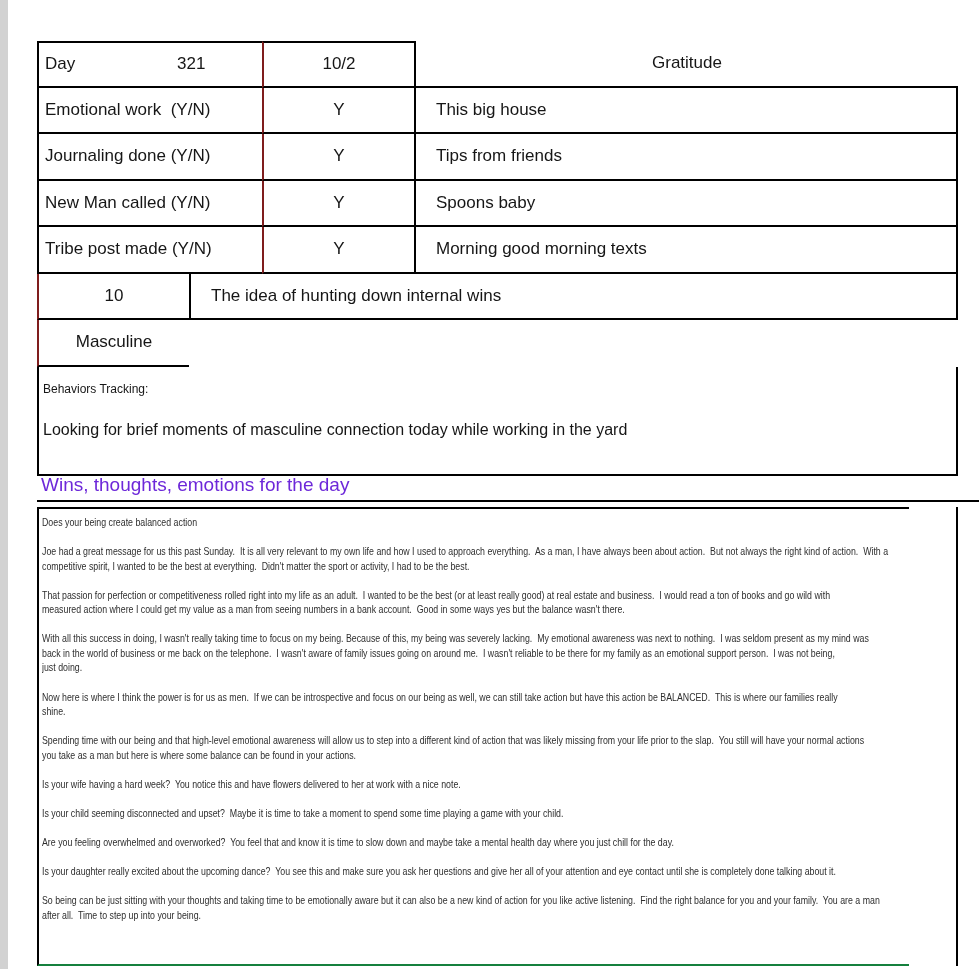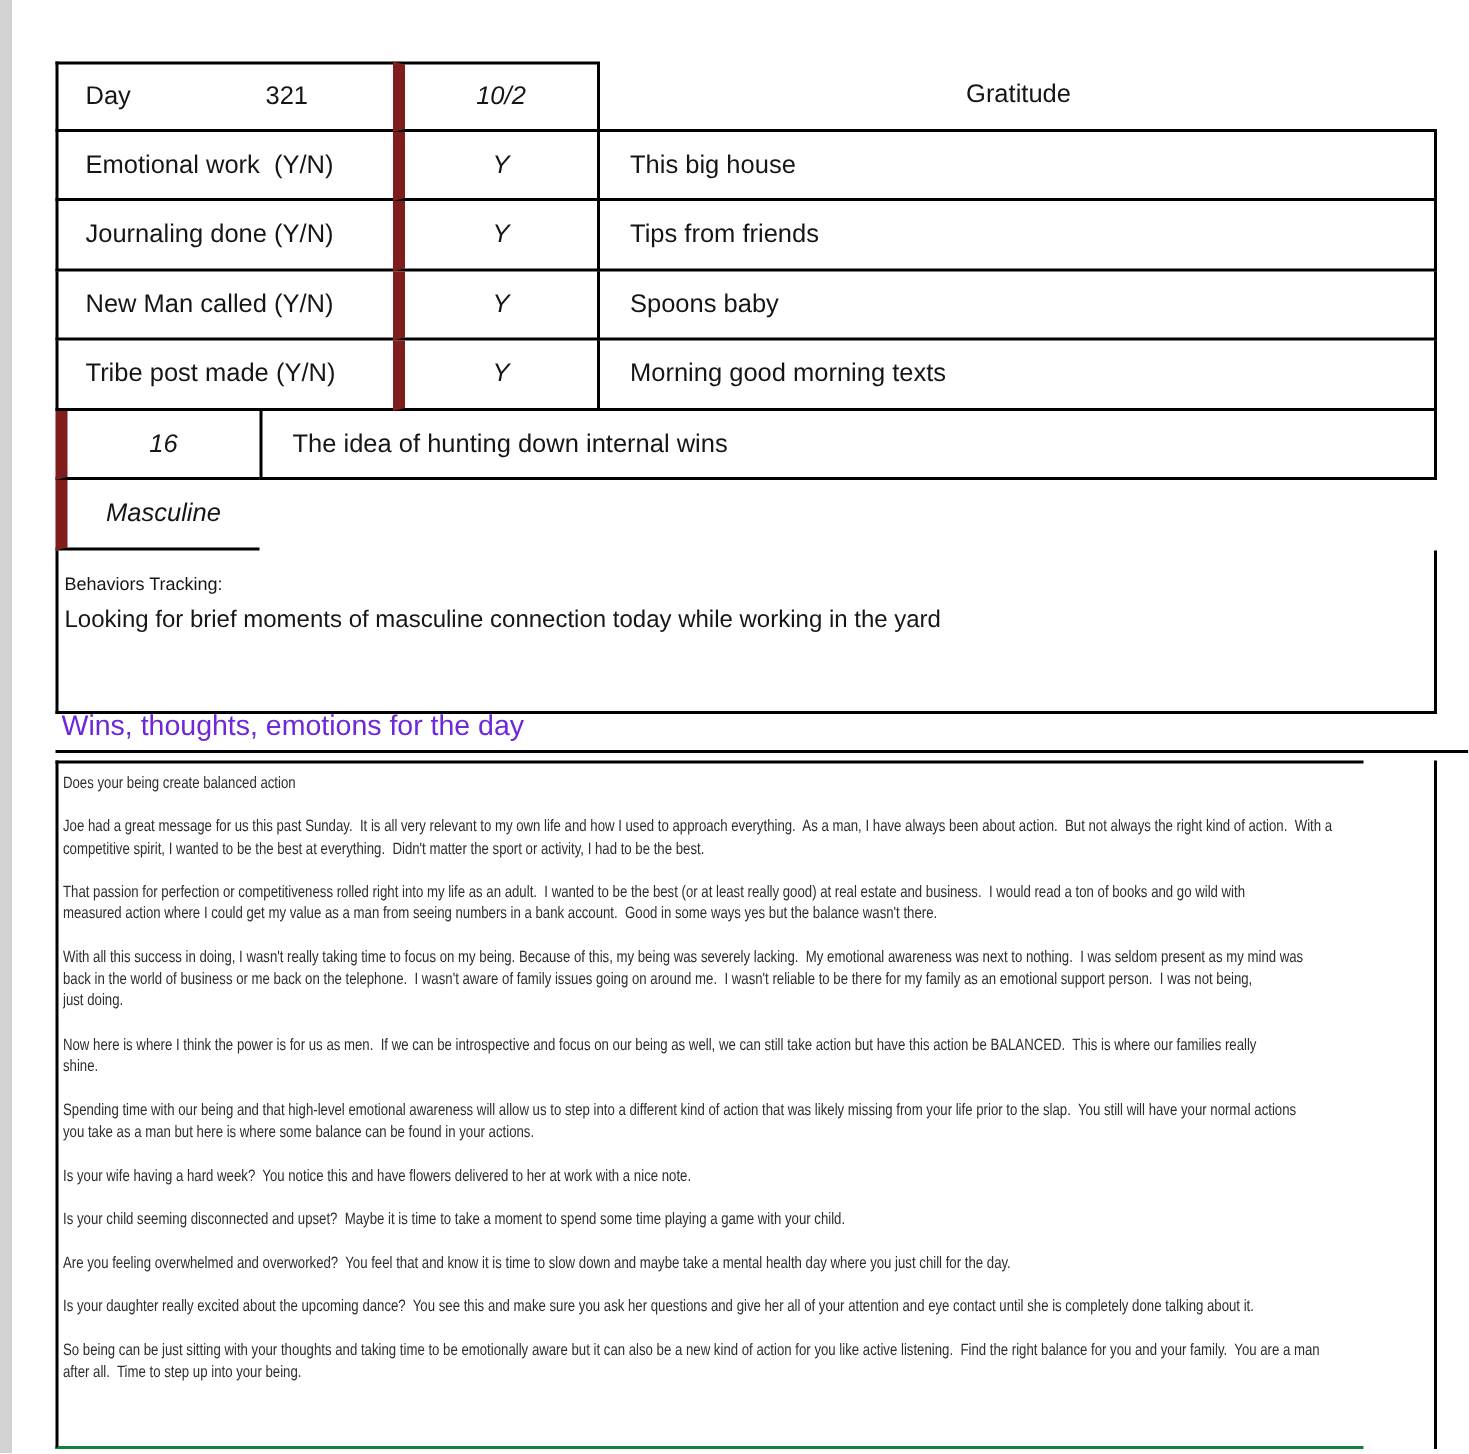"Day" .c1 { padding-left: 18px -> 6px }
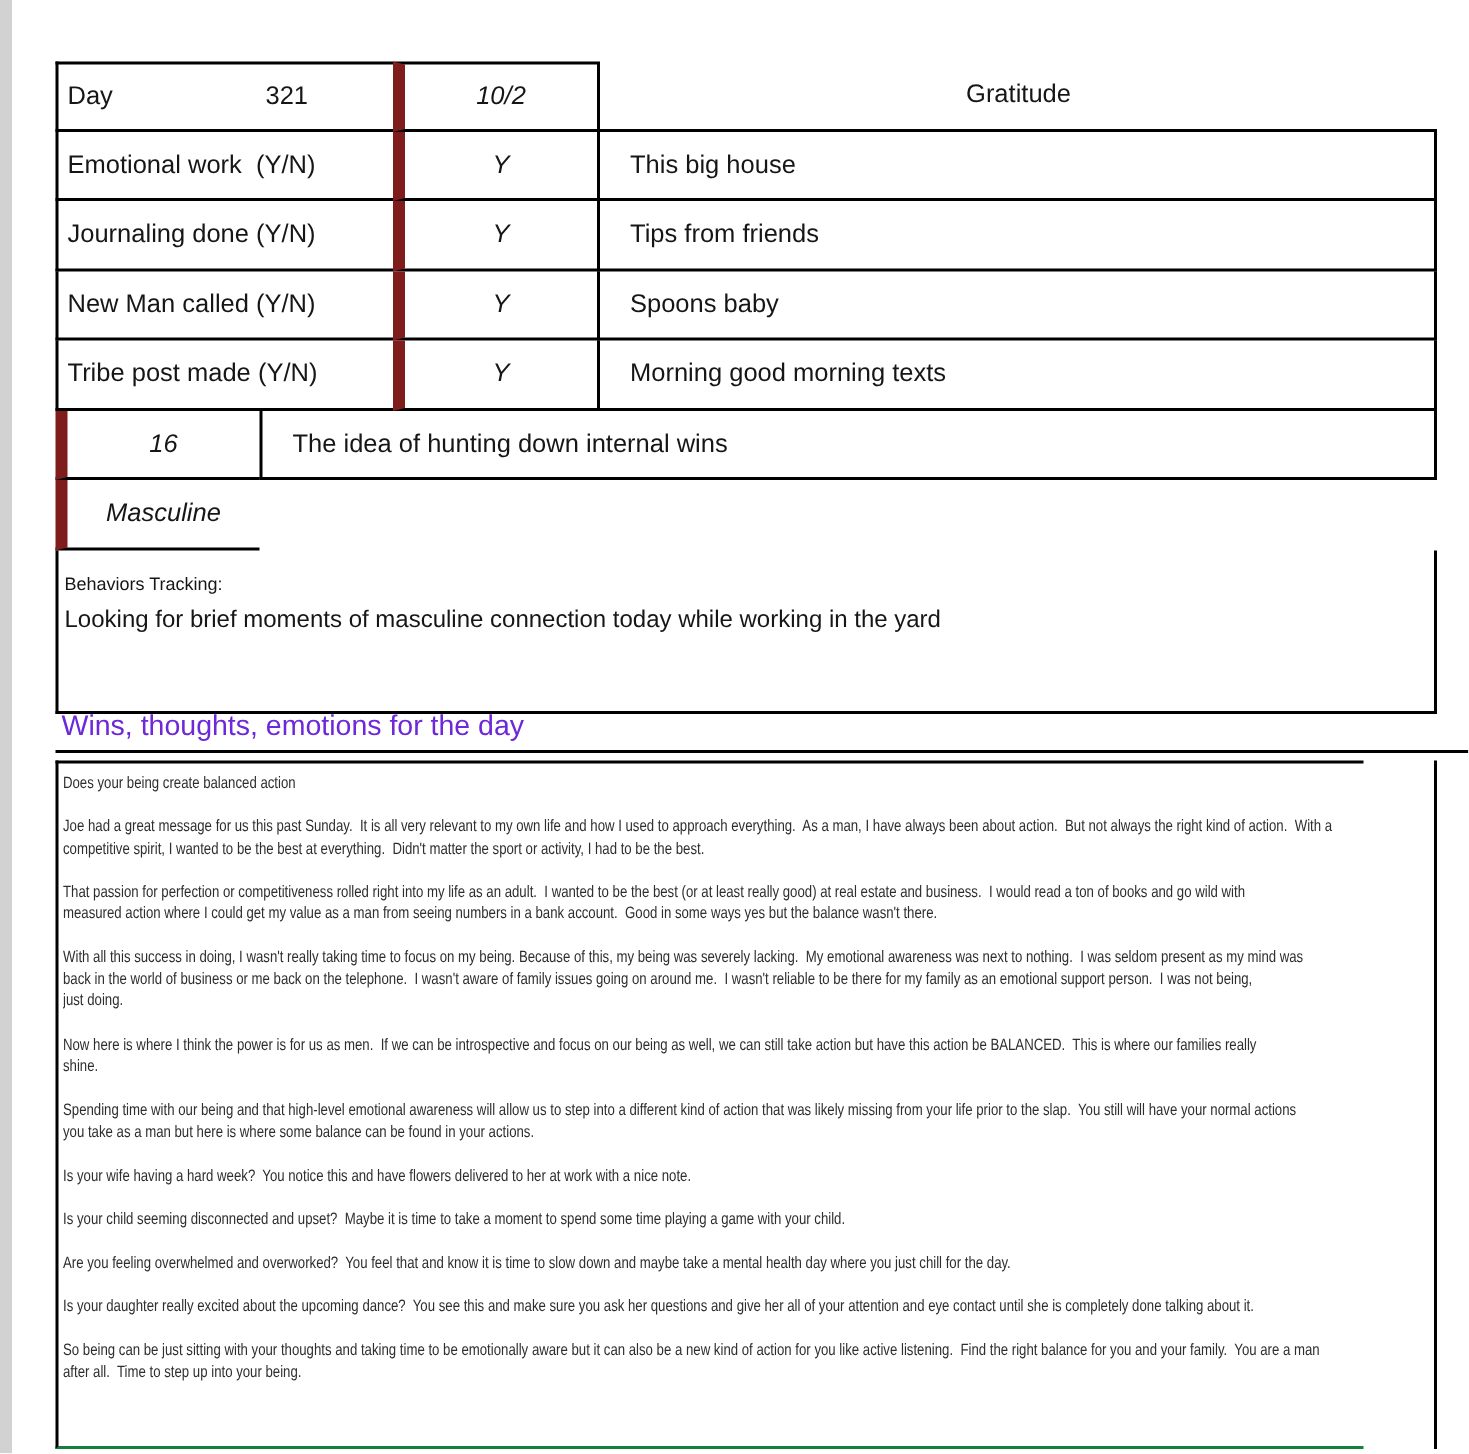"10/2" .c2 { border-left: 8px solid #7f1d1d -> 2px solid #7f1d1d; font-style: italic -> none; width: 136px -> 152px }
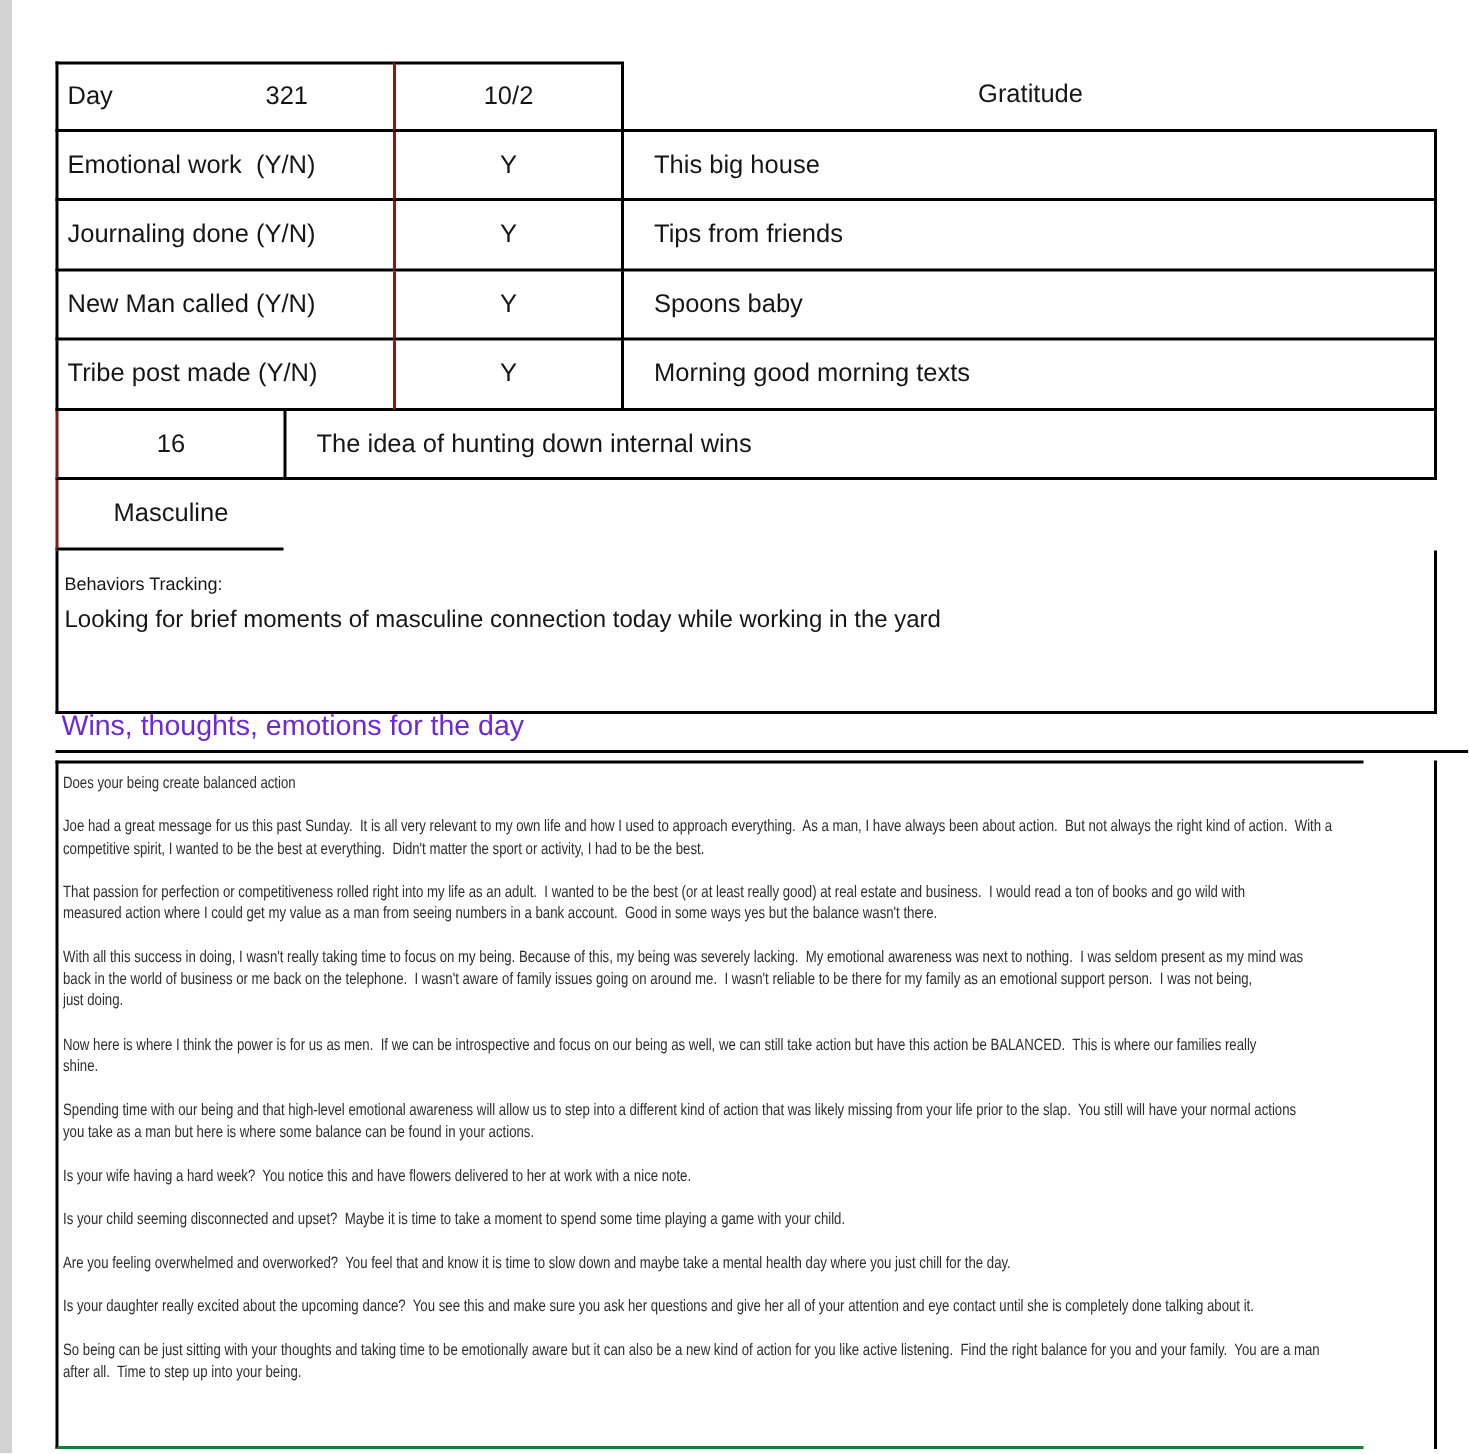"16" span { text: 16 -> 10 }
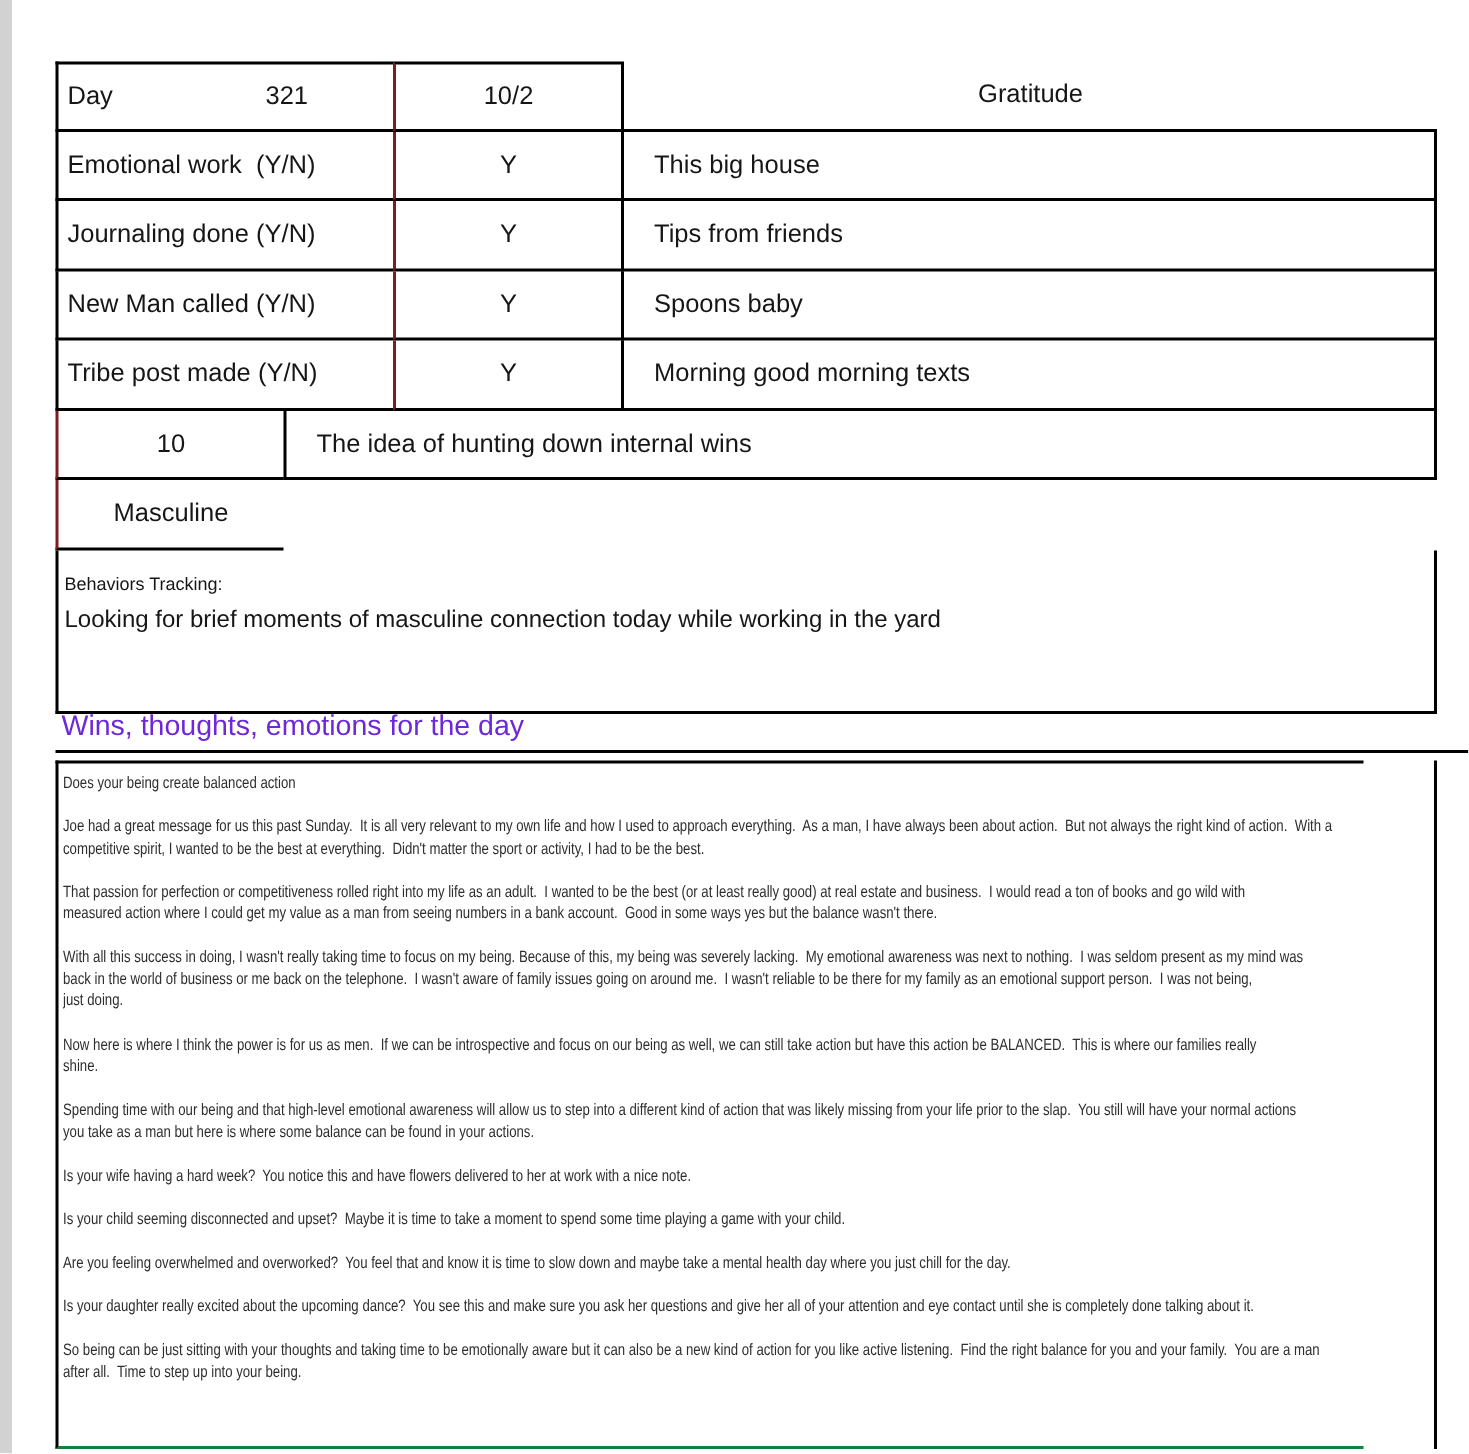"Looking for brief moments of" .b-note { margin-top: 0 -> 16px }
